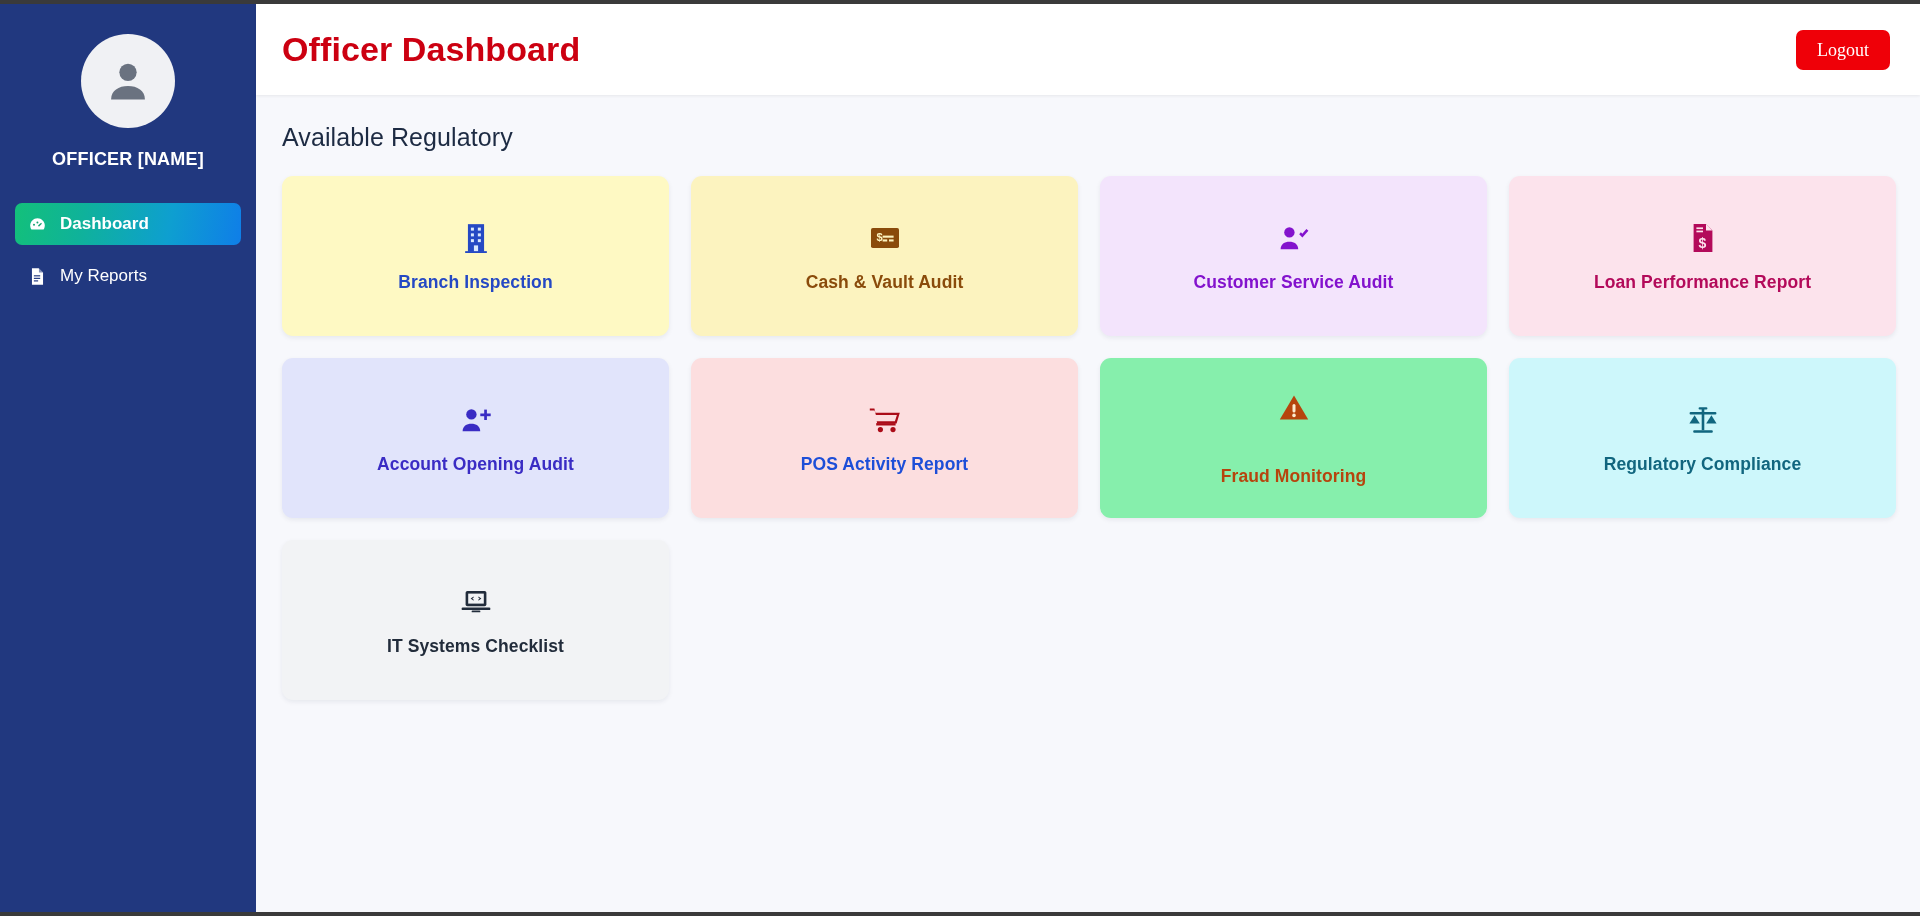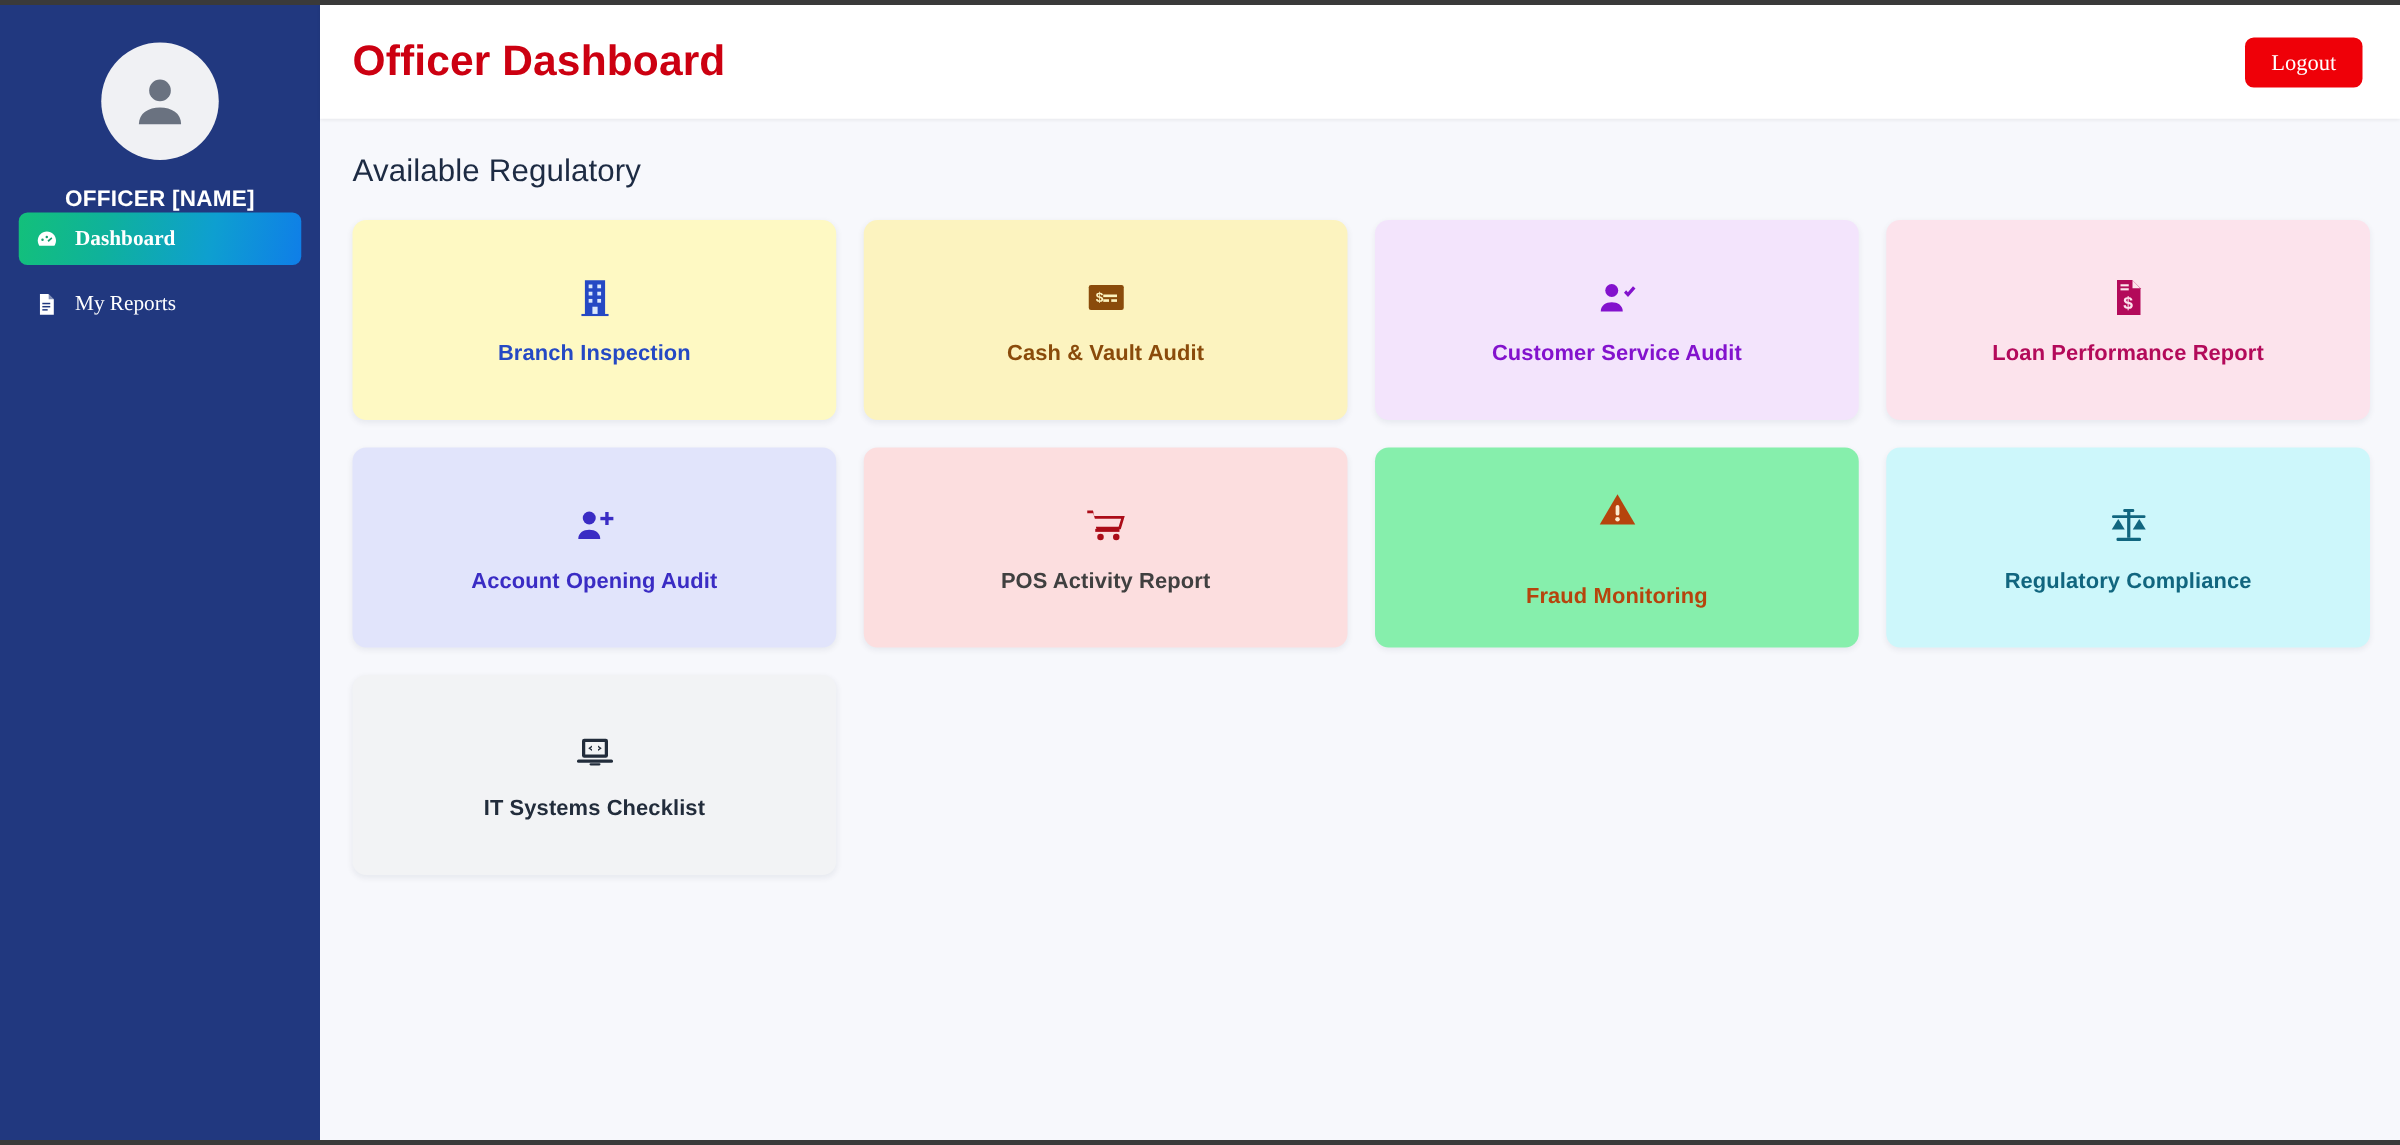"Dashboard" .nav { font-family: Liberation Serif, serif -> none; margin-top: none -> 33px }
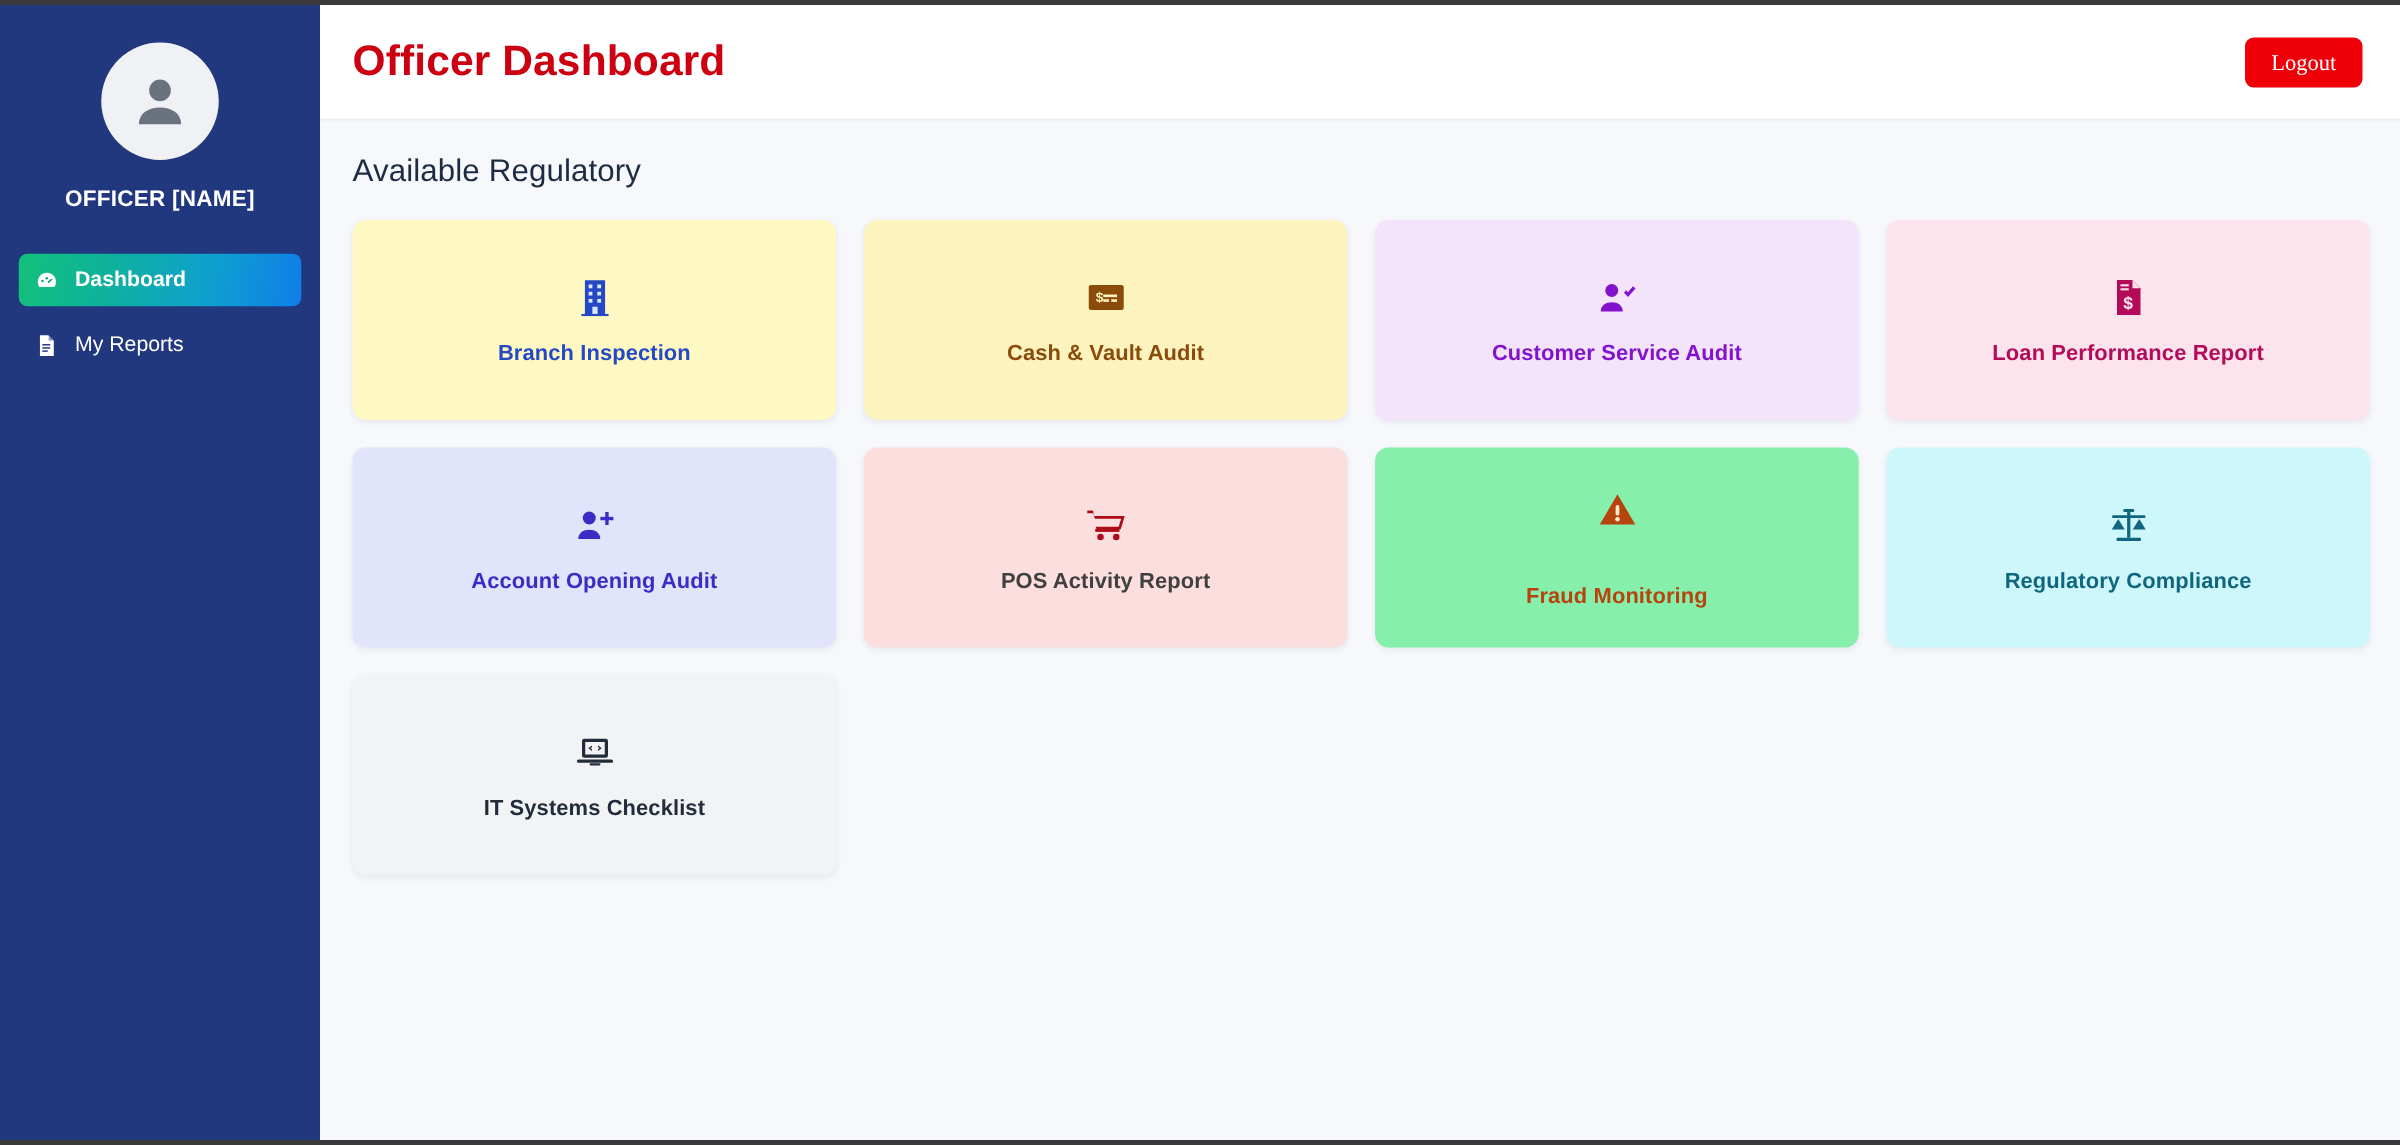"POS Activity Report" div.tpl-card { color: #404040 -> #1d4ed8 }
